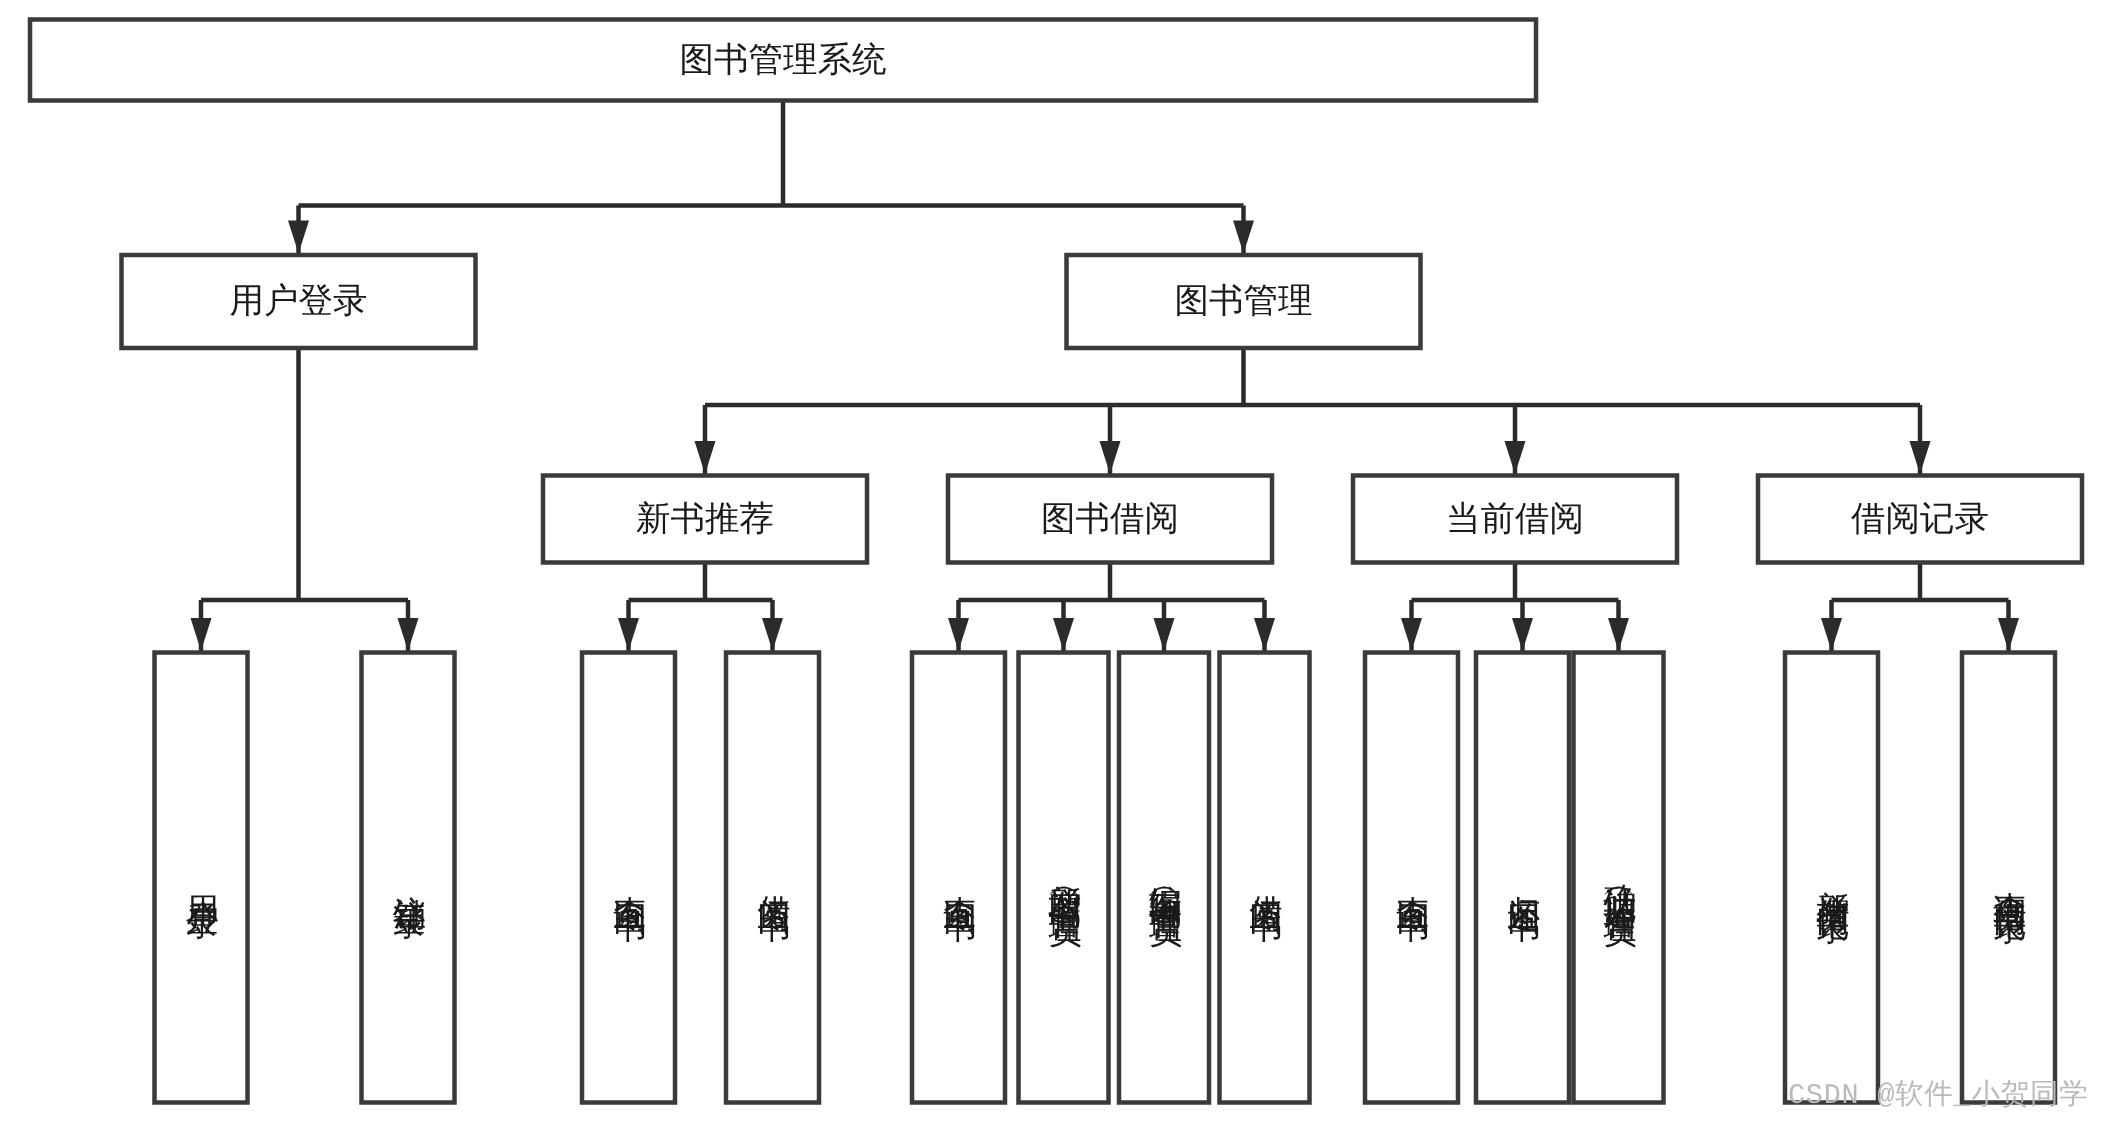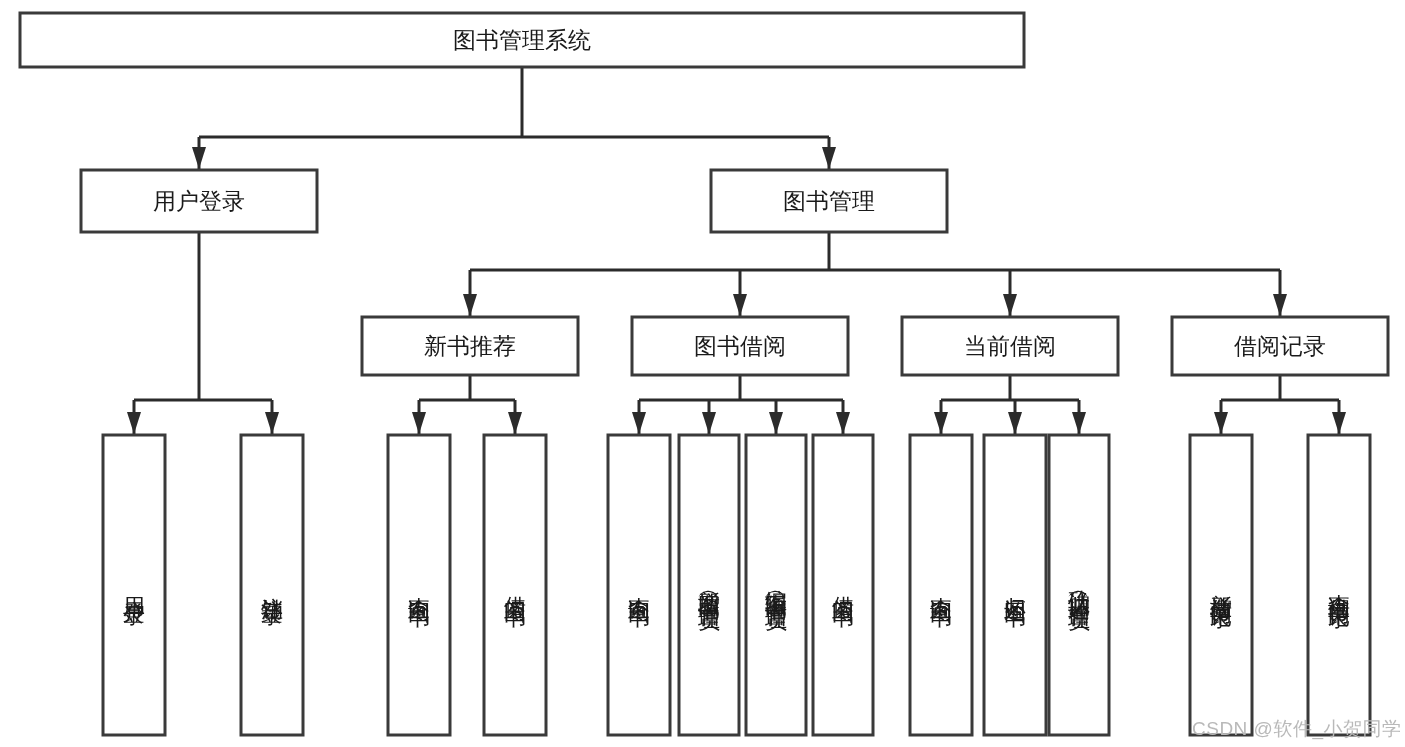"CSDN @软件_小贺同学" .watermark { font-family: Liberation Sans, sans-serif -> Liberation Mono, monospace }
